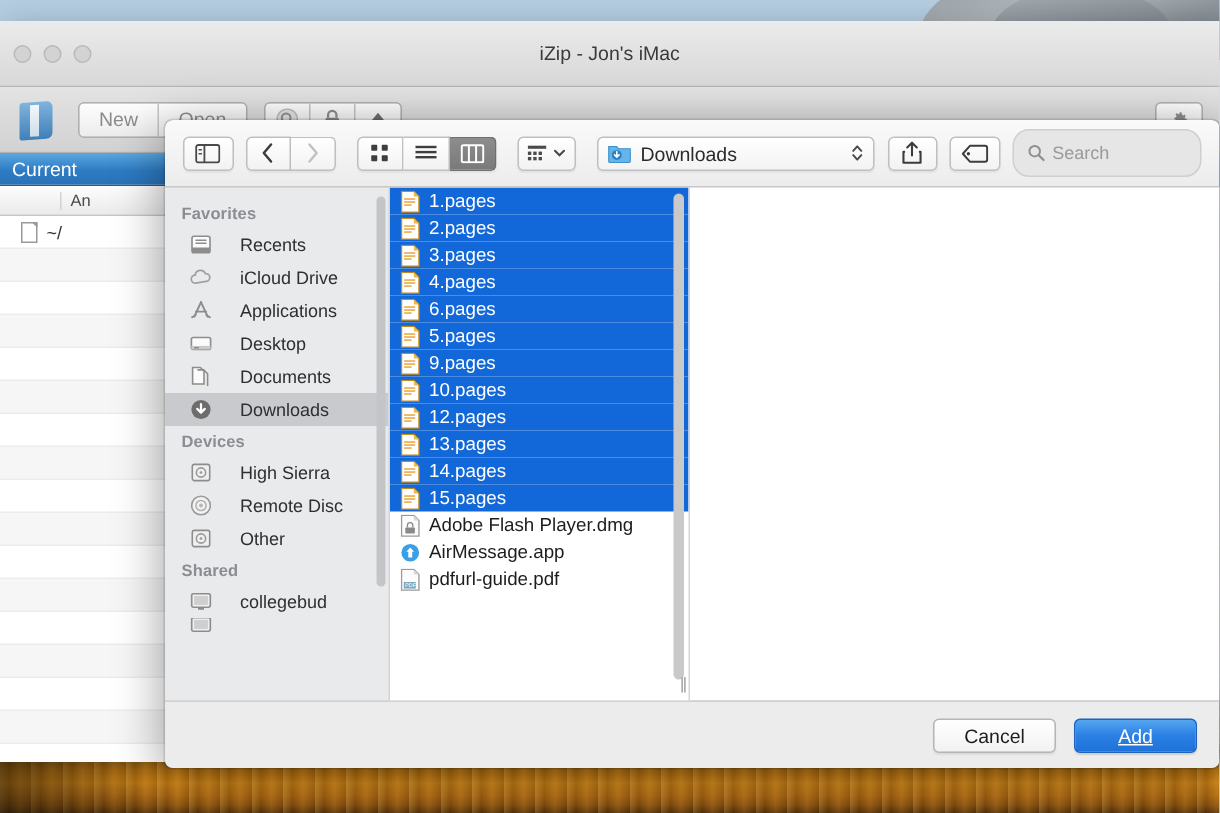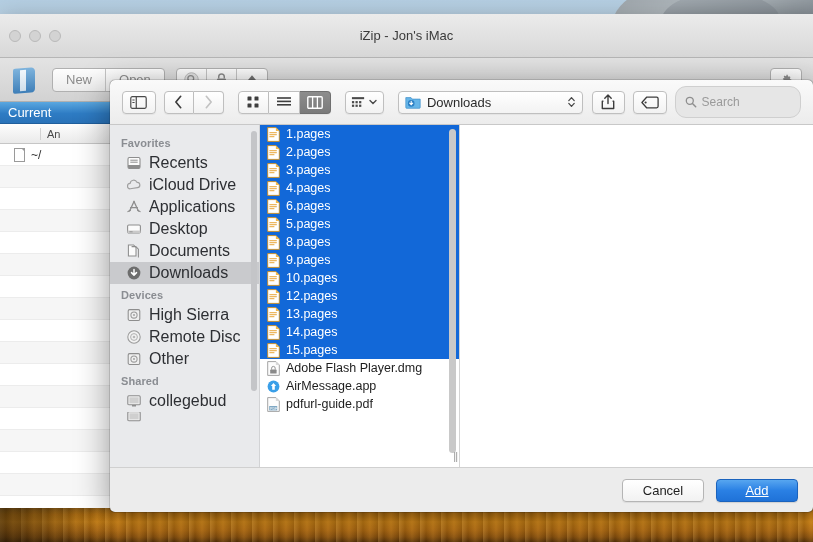"Recents" .sb-item { font-size: 16px -> 12px; gap: 7px -> 18px }
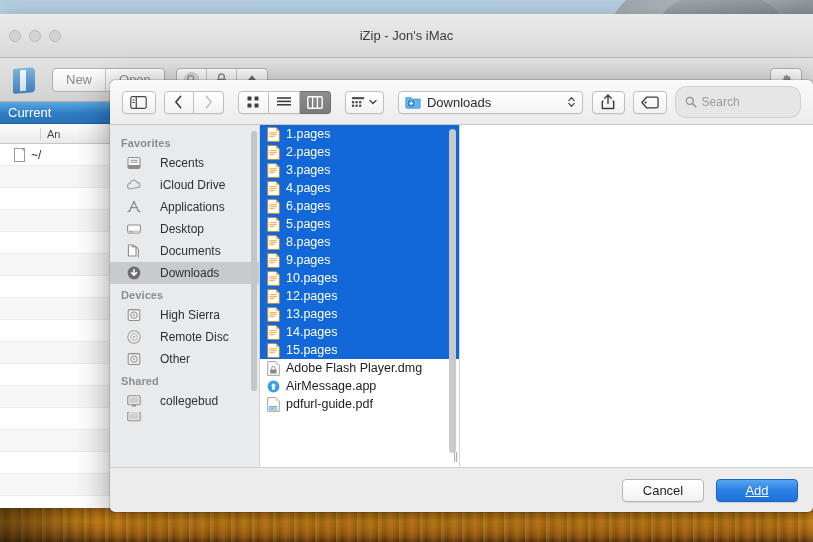"8.pages" div.frow { html: <div> <svg> <path></path> <path></path> <rect></rect> <rect></rect> <rect></rect> </svg> <span>8.pages</span> </div> -> none }
